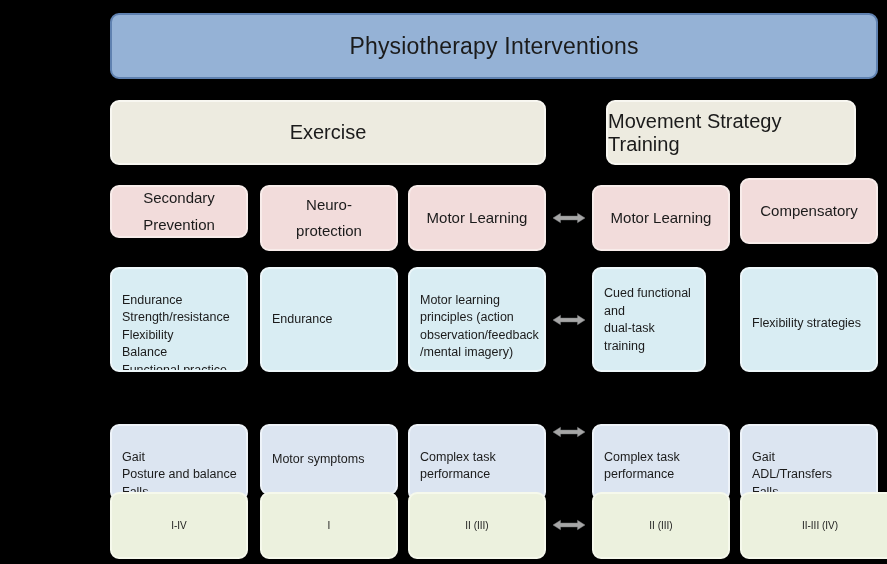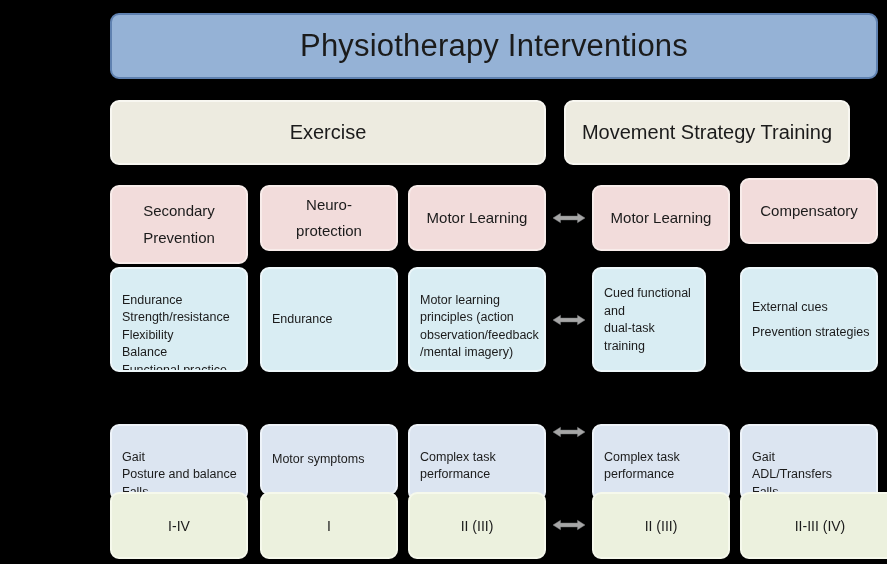"Physiotherapy Interventions" .title { font-size: 31px -> 23px }
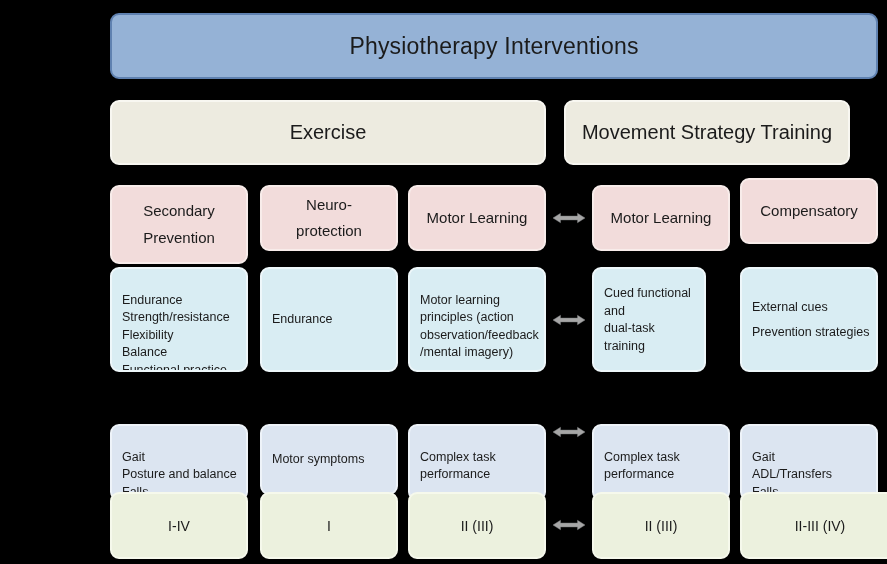"Movement Strategy Training" div.bx { left: 564px -> 606px; width: 286px -> 250px }
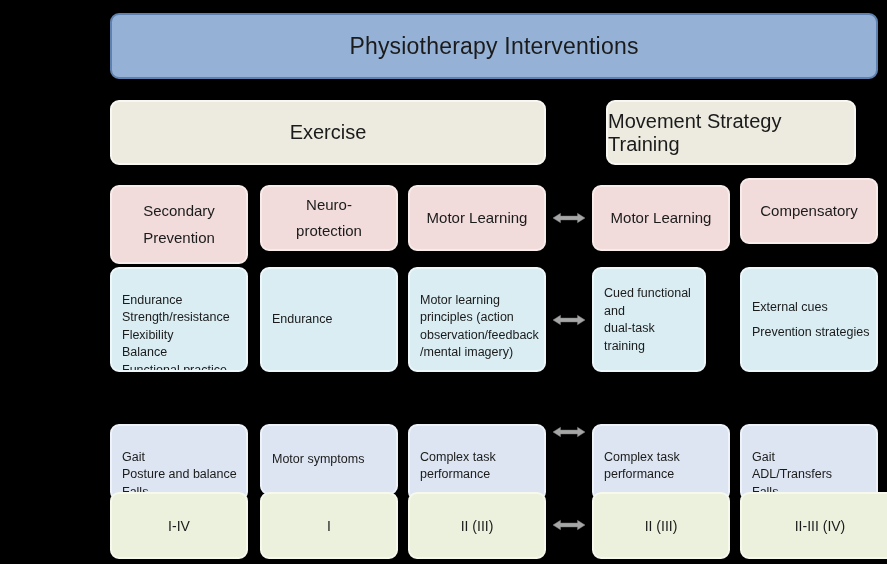"Secondary" div.bx { height: 79px -> 53px }
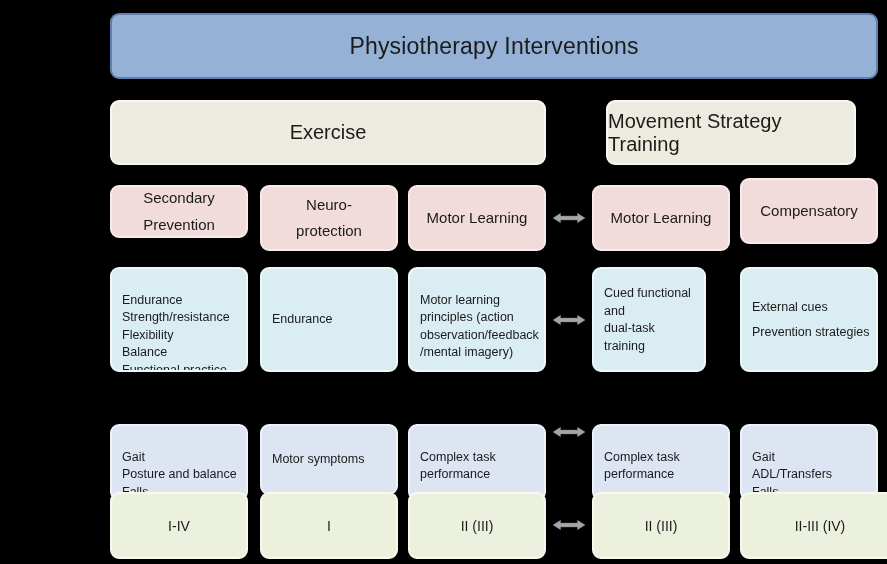"External cues" div.p1 { html: <div>External cues</div> -> none }
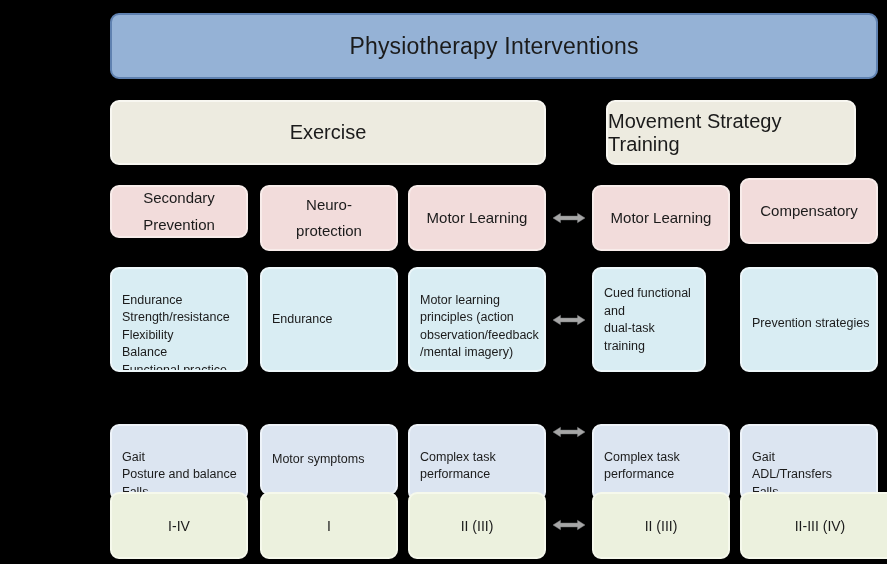"Prevention strategies" div.p2 { text: Prevention -> Flexibility }
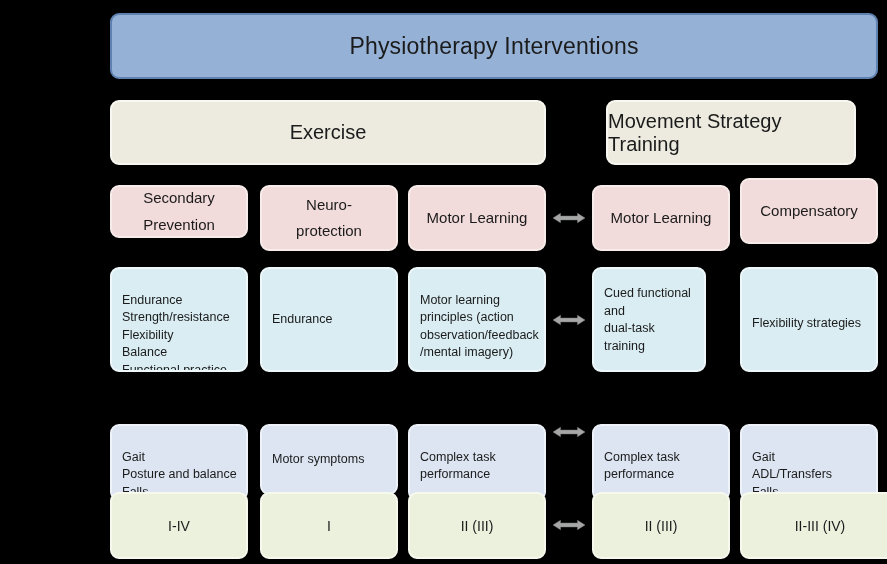"I-IV" .evid { font-size: 14px -> 10px }
